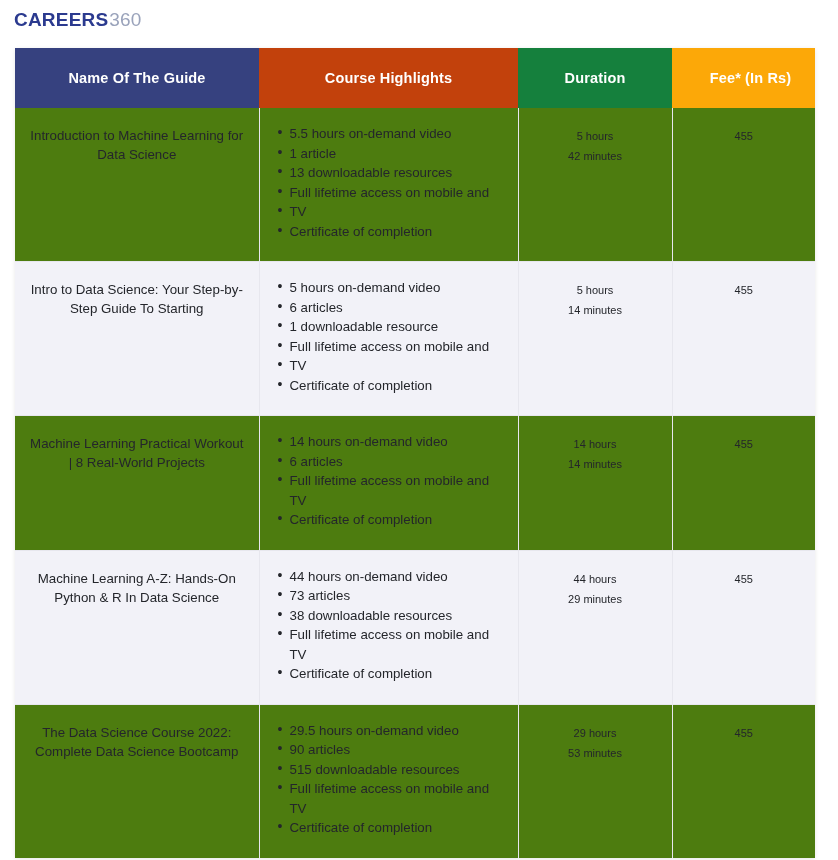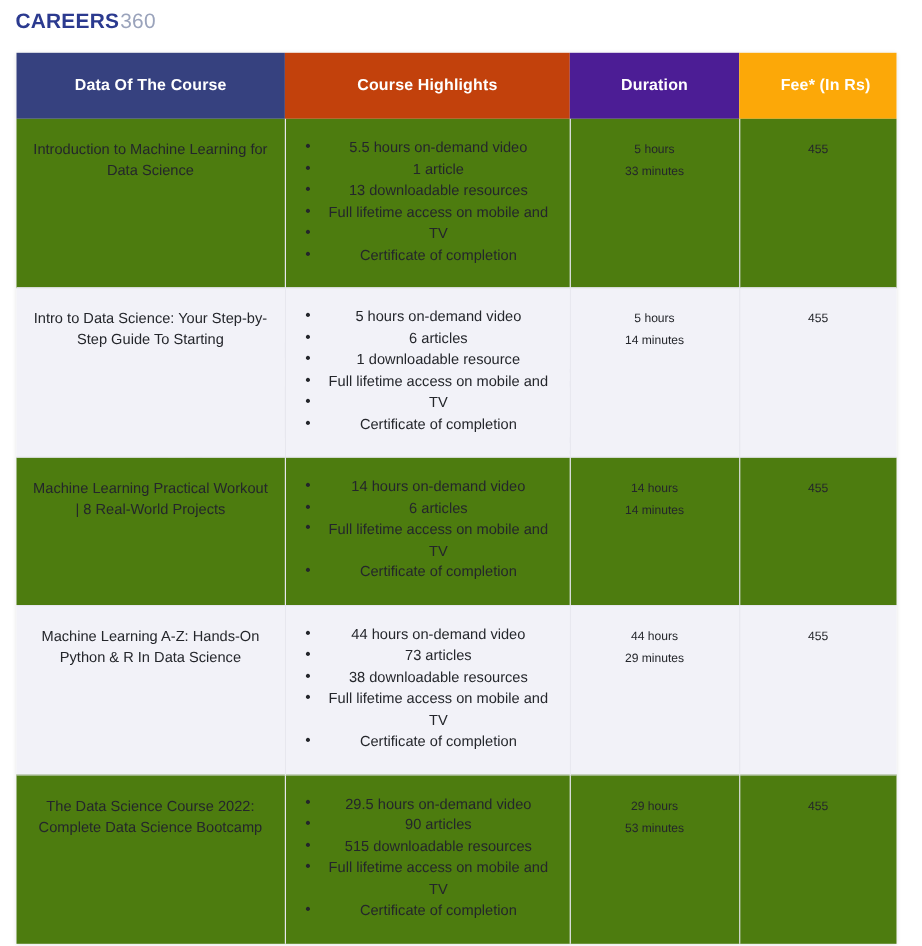"Data Of The Course" th.h-name { text: Data Of The Course -> Name Of The Guide }
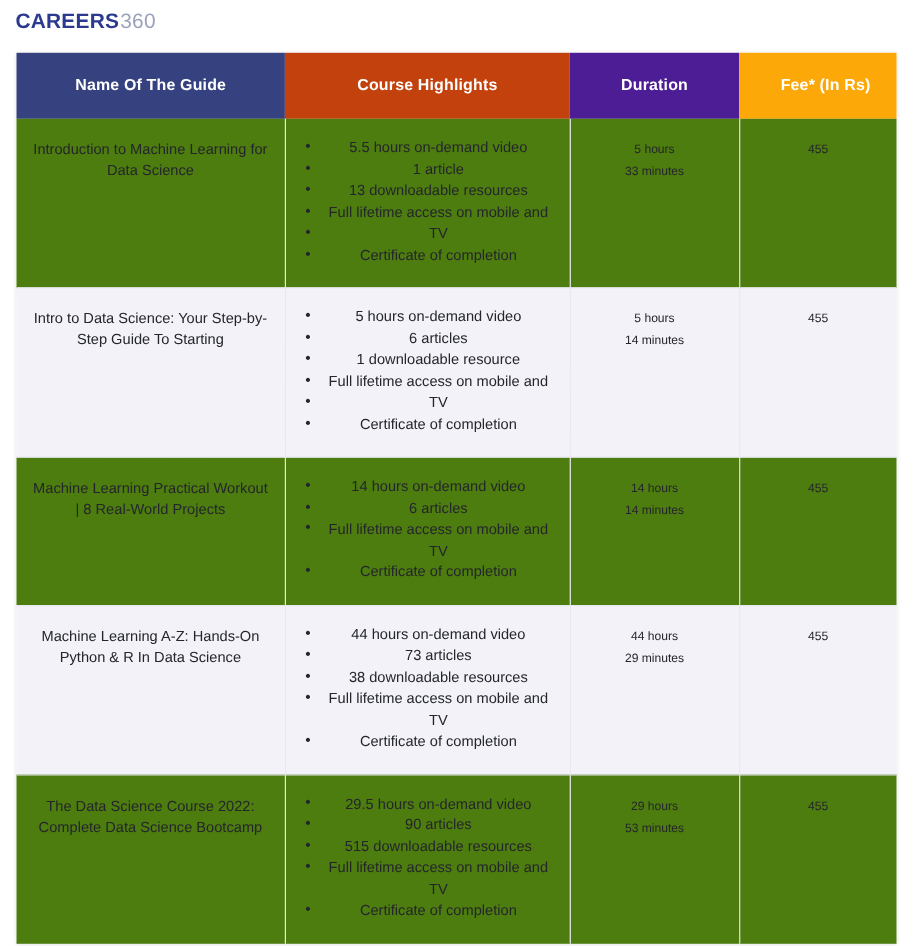"Duration" th.h-duration { background: #4c1d95 -> #15803d }
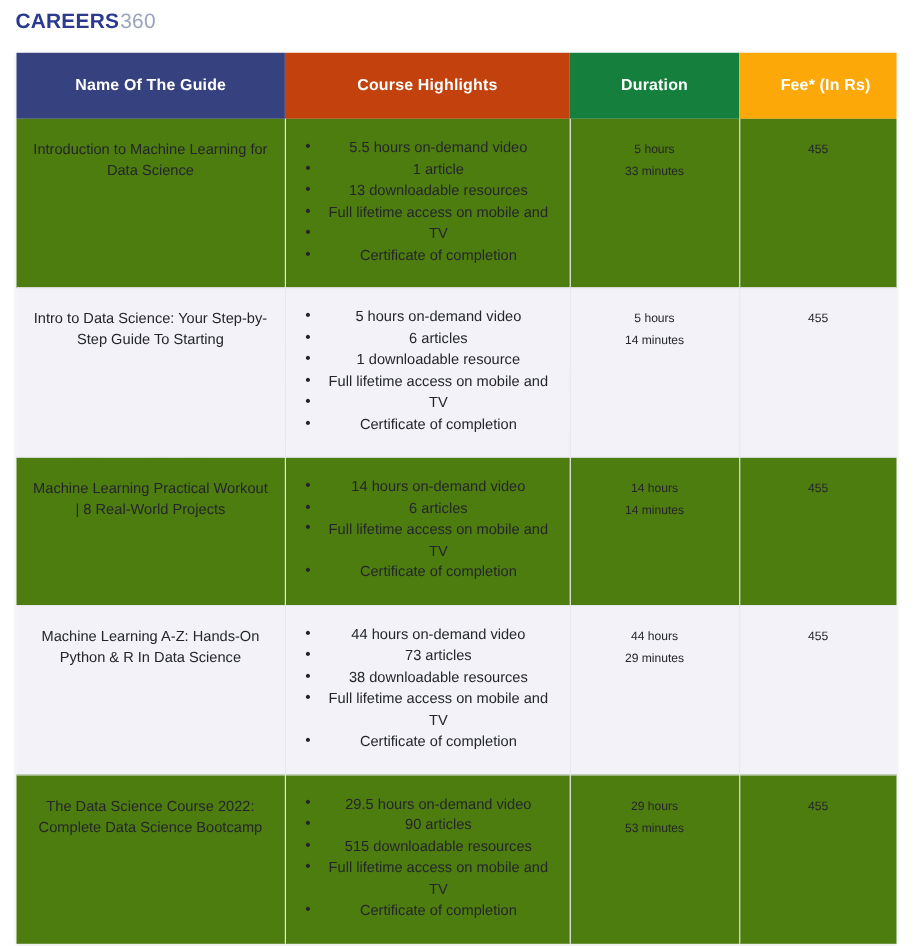"5.5 hours on-demand video" .cell-highlights li { text-align: center -> left }
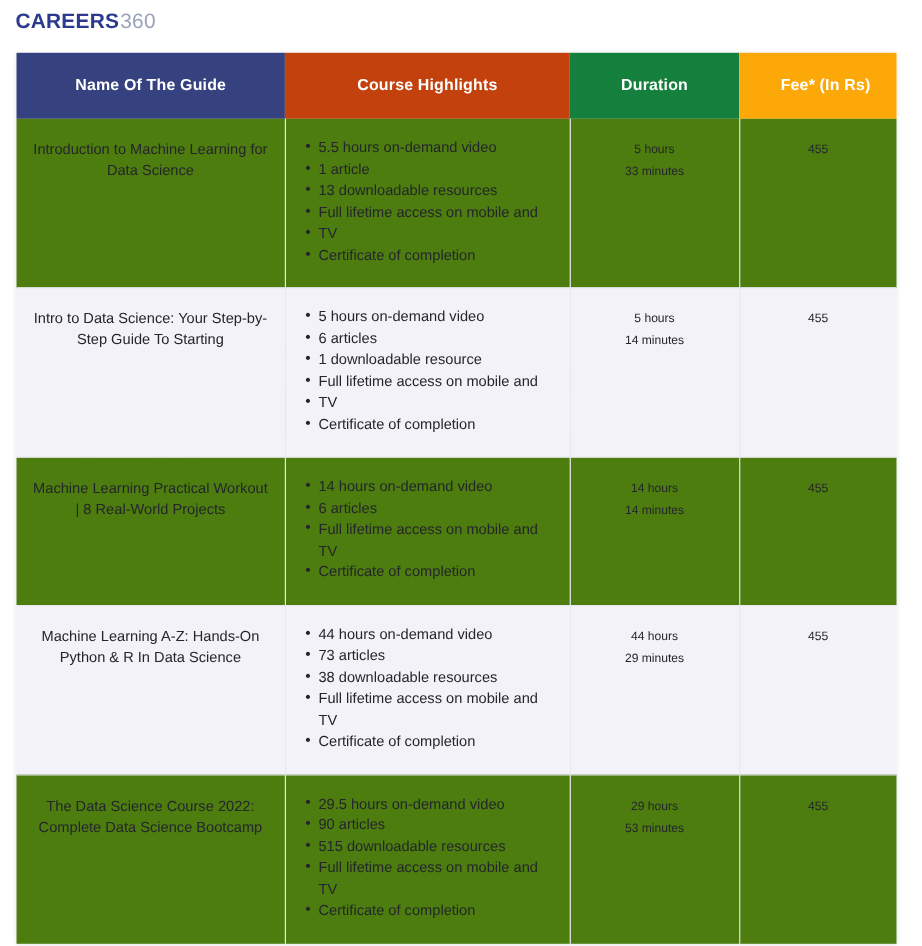"33 minutes" span.dur-line { text: 33 -> 42 }
